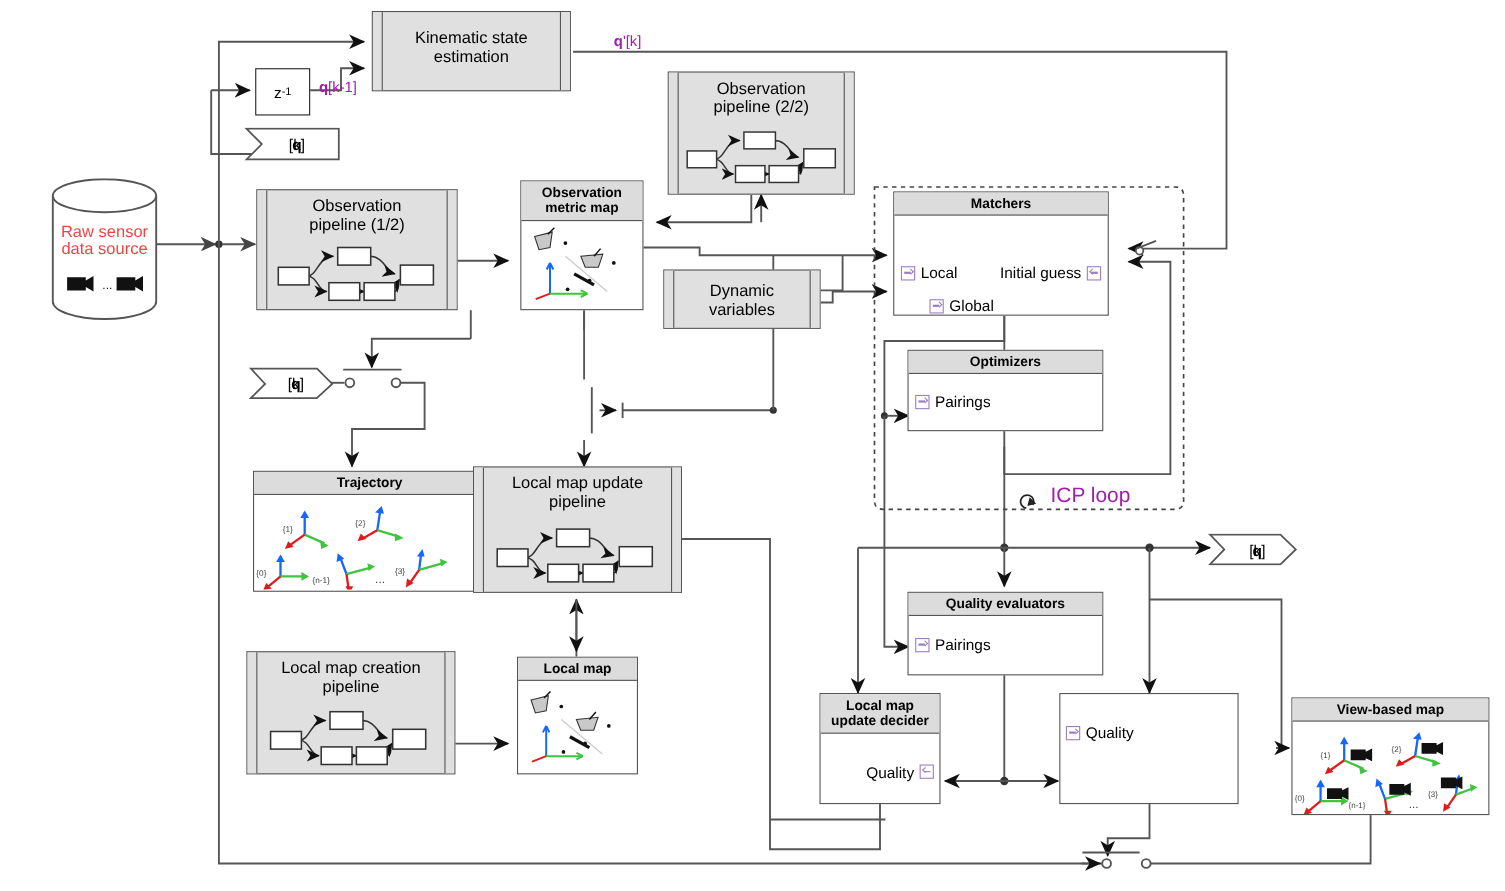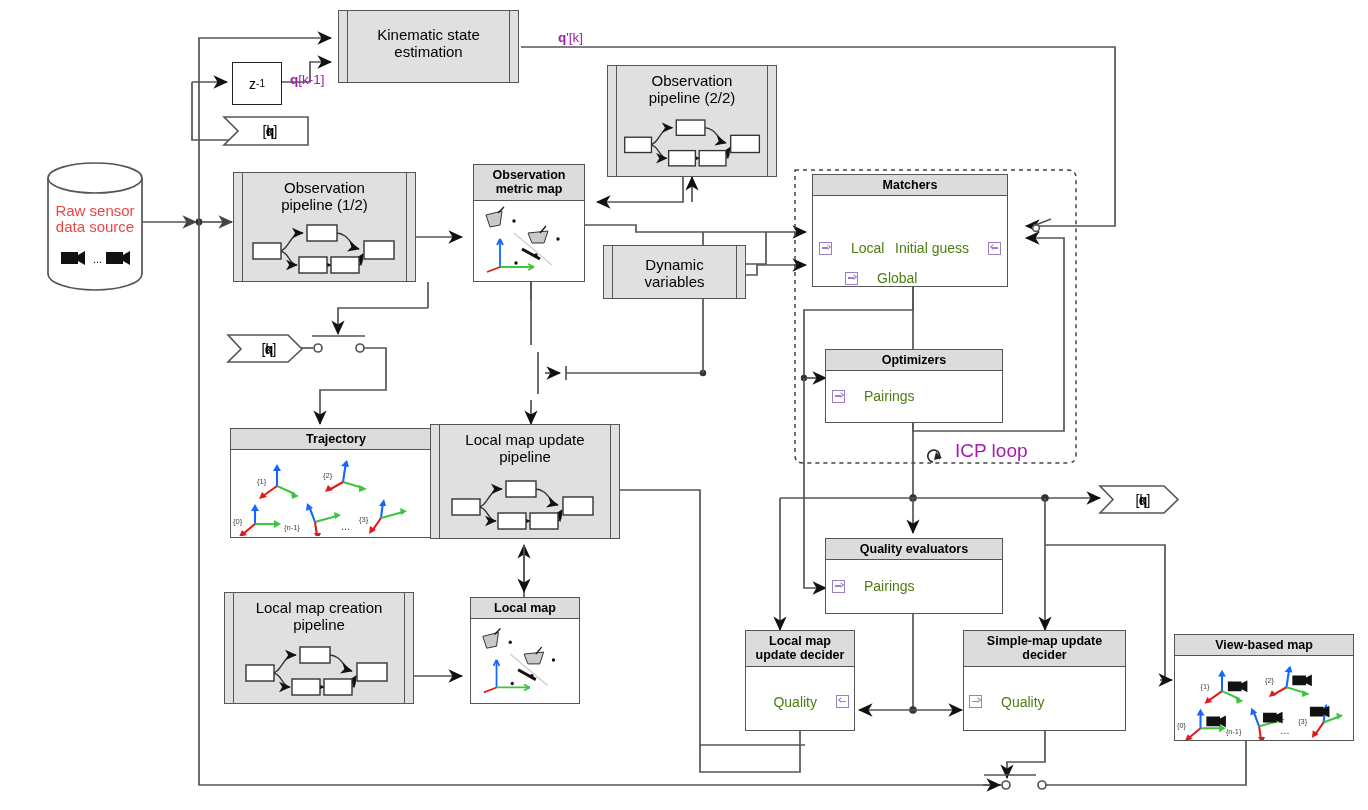"Local" .port { color: #4d7c0f -> #000000; gap: 19px -> 5px }
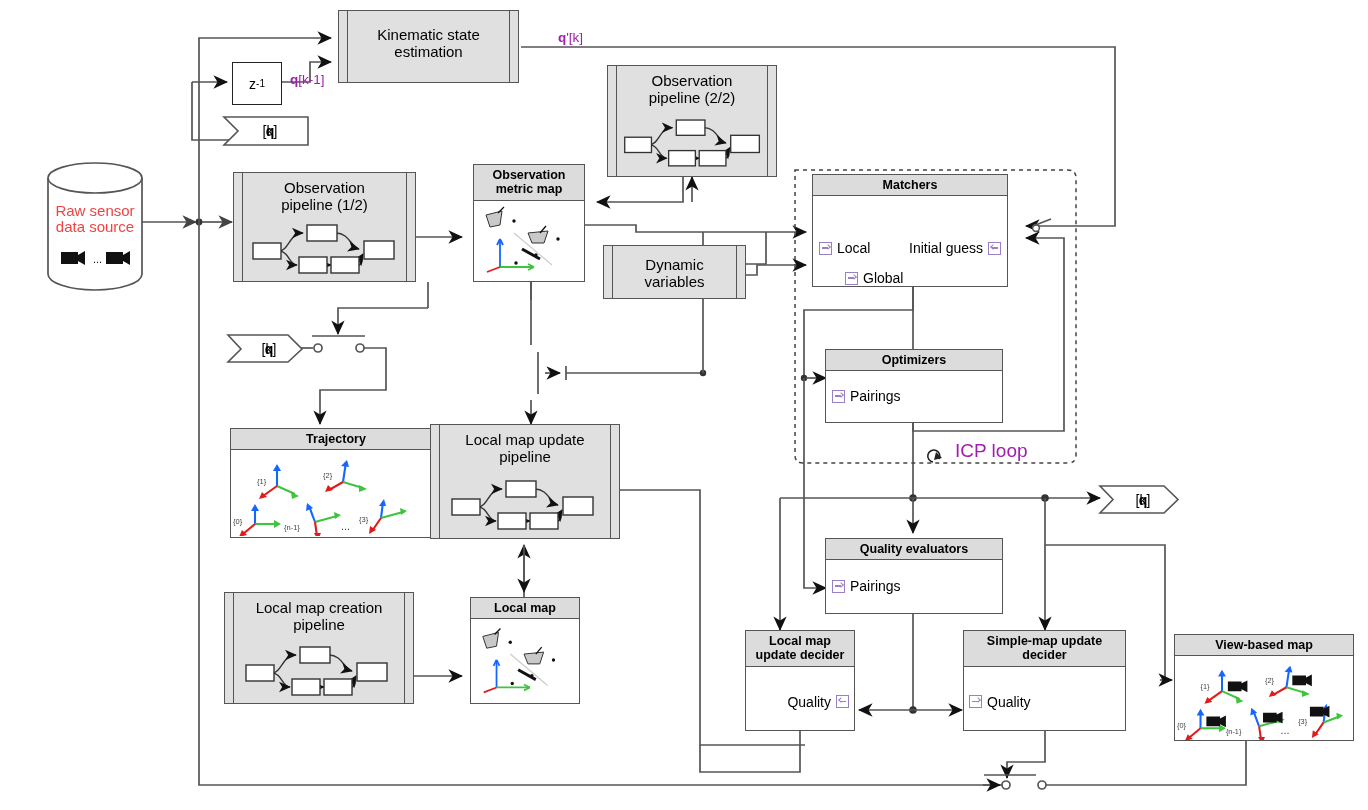"Optimizers" div.node { top: 349px -> 318px }
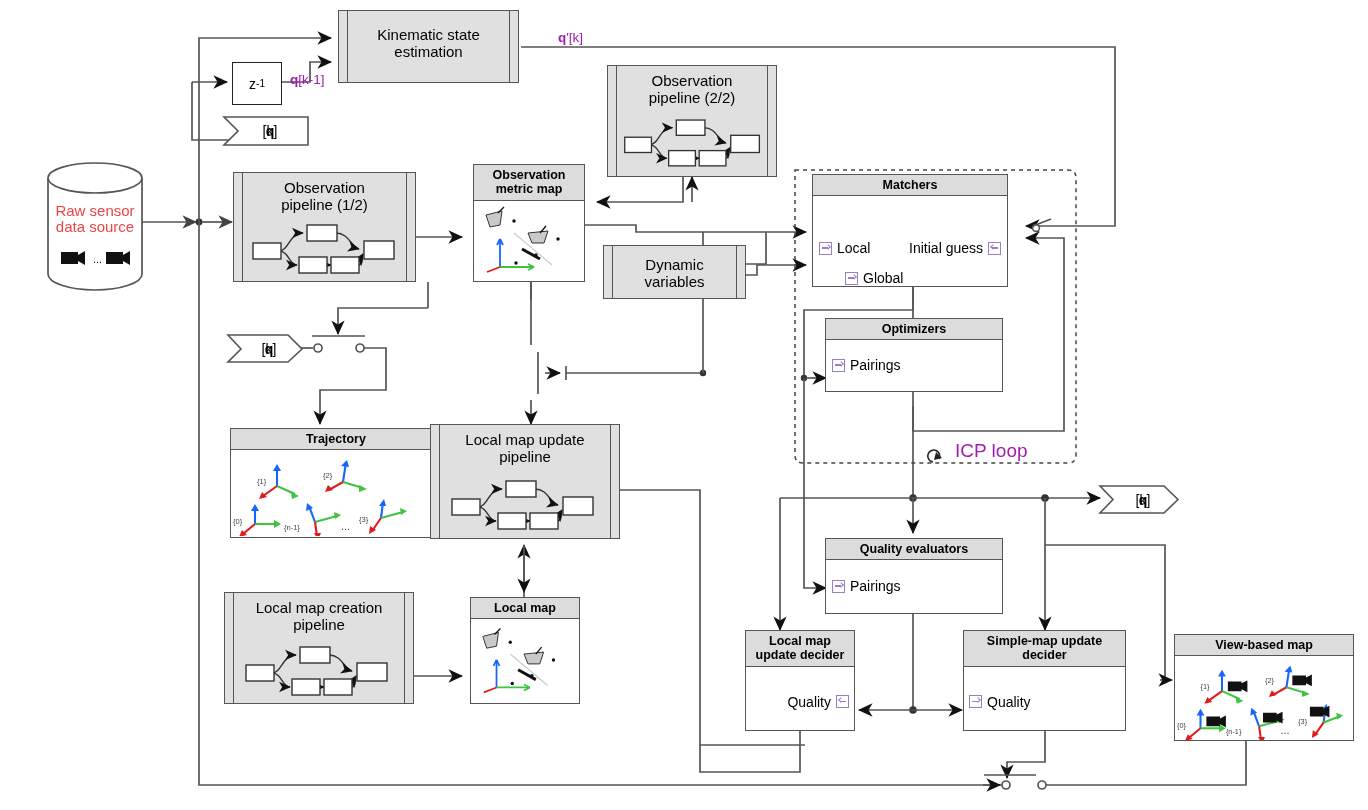"Simple-map update" div.hd { html: <div> <span>Simple-map update</span><br> <span>decider</span> </div> -> none }
